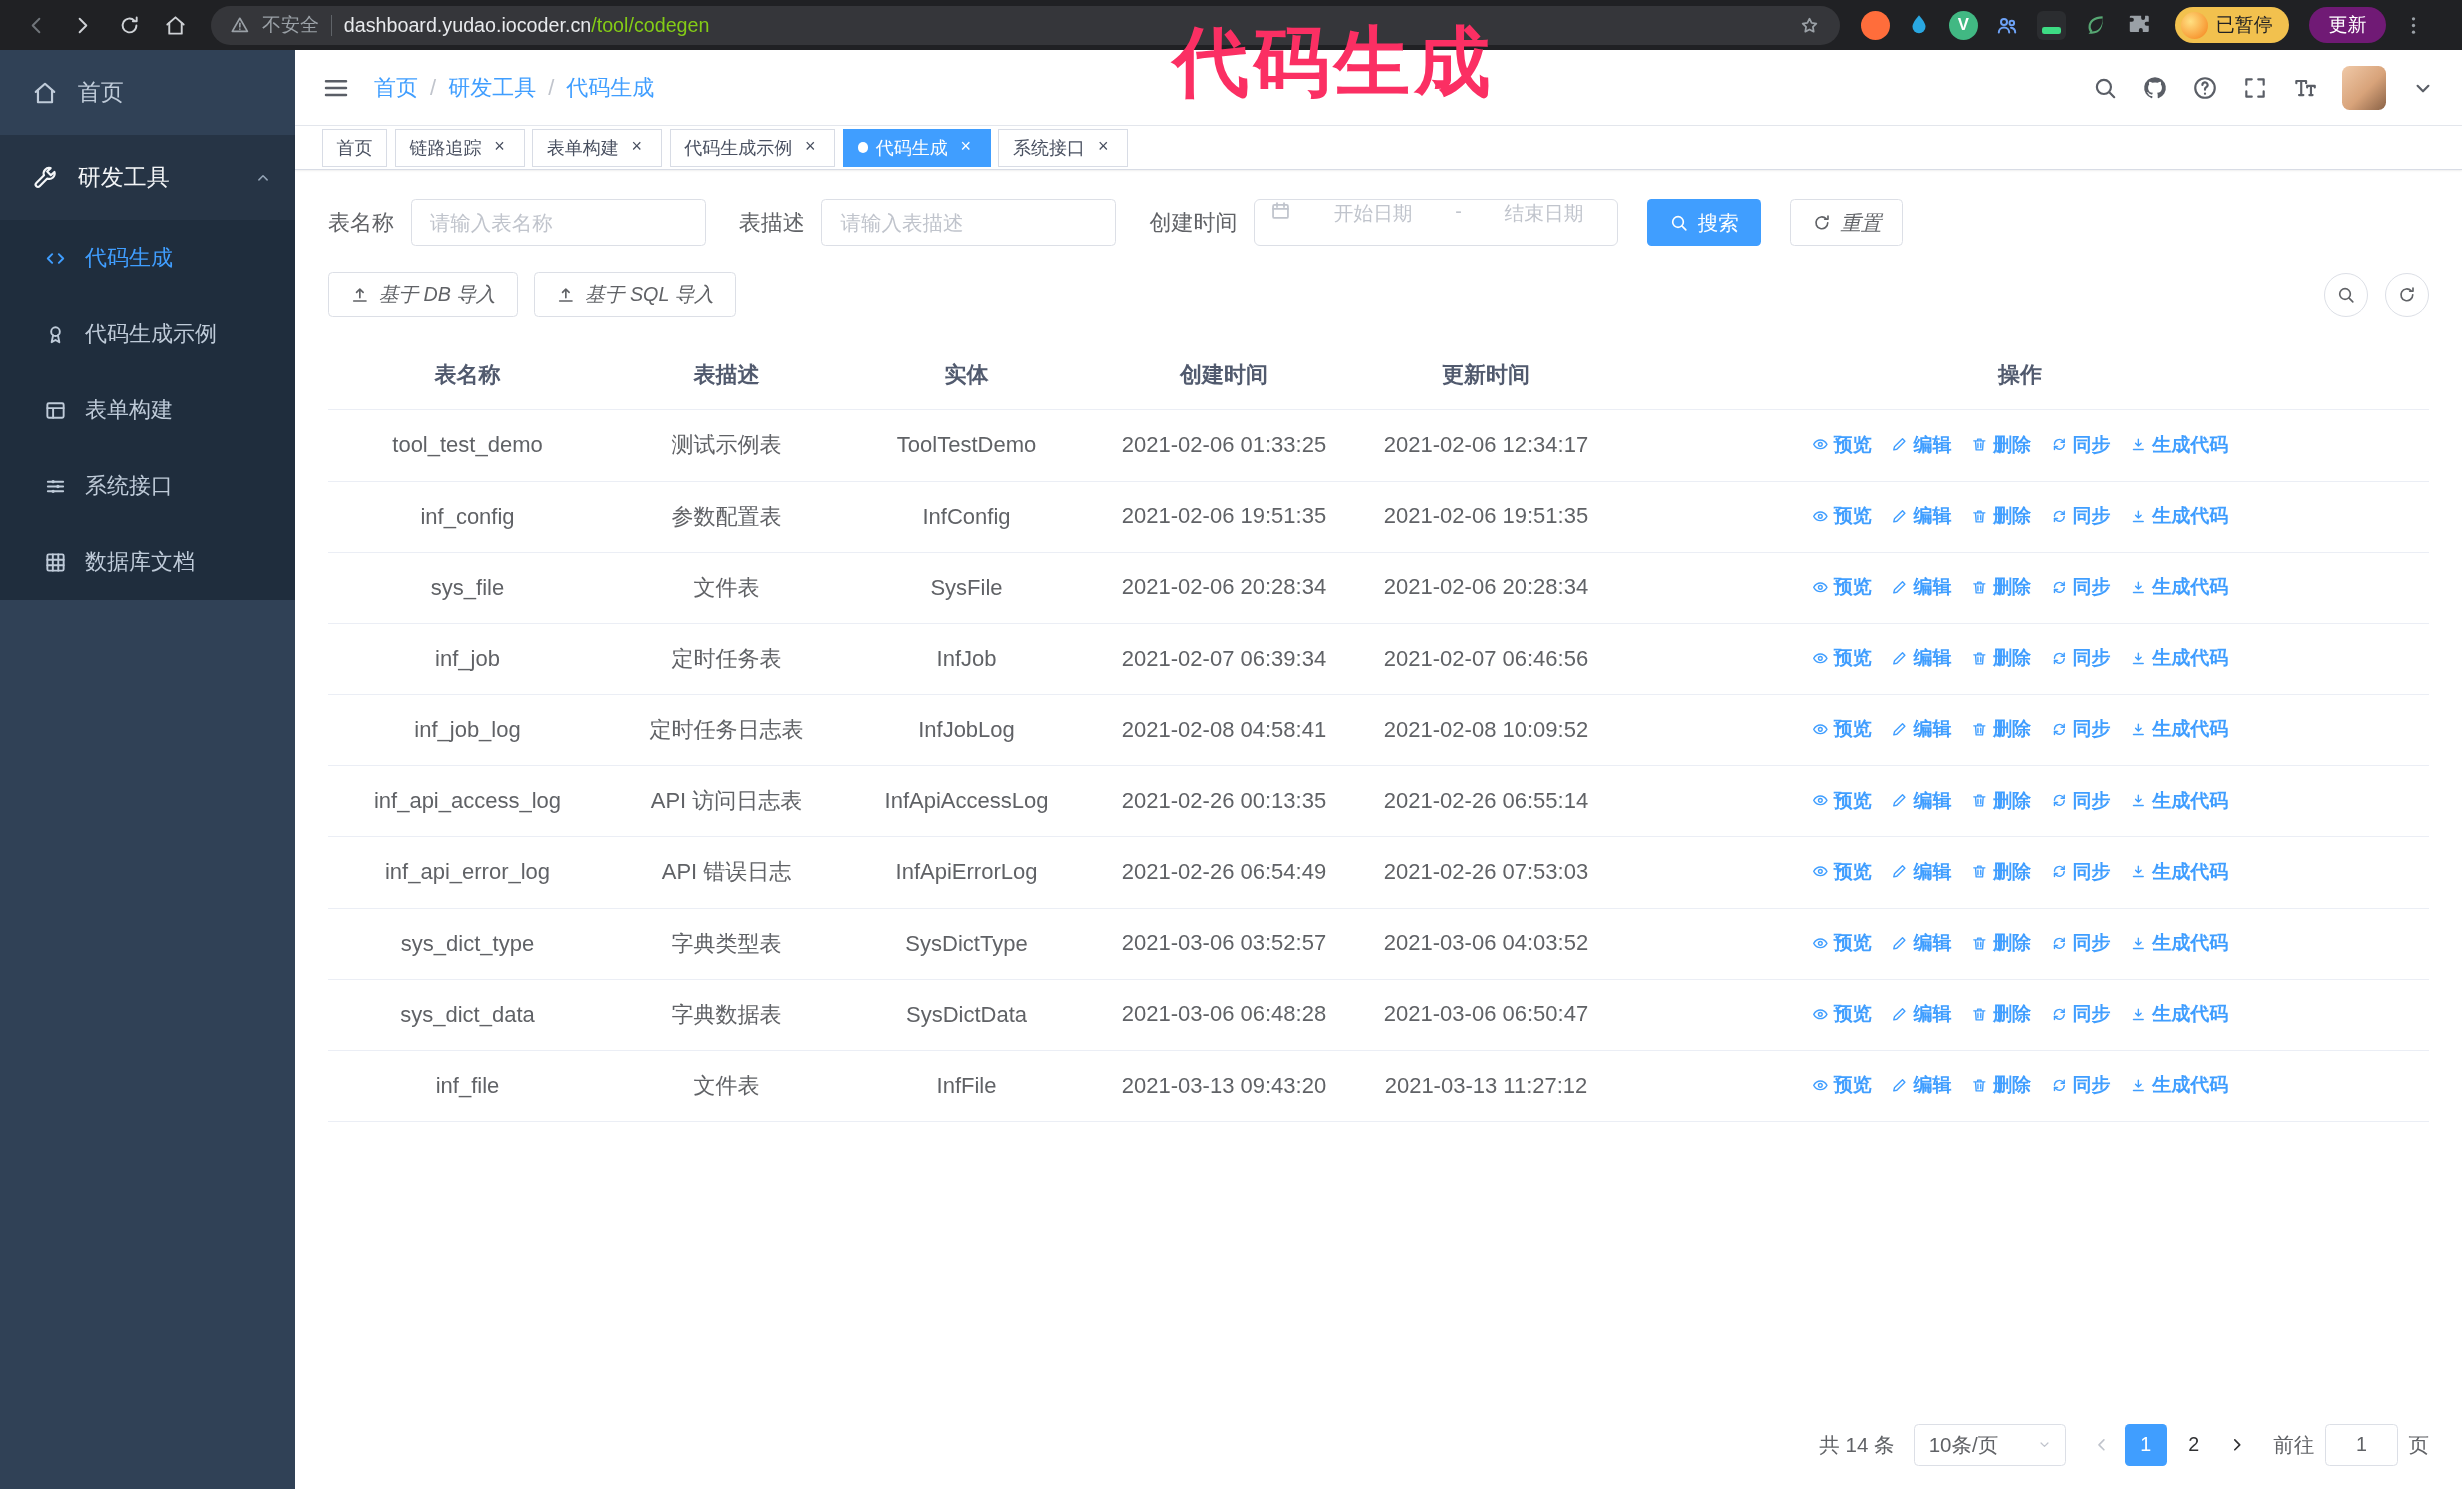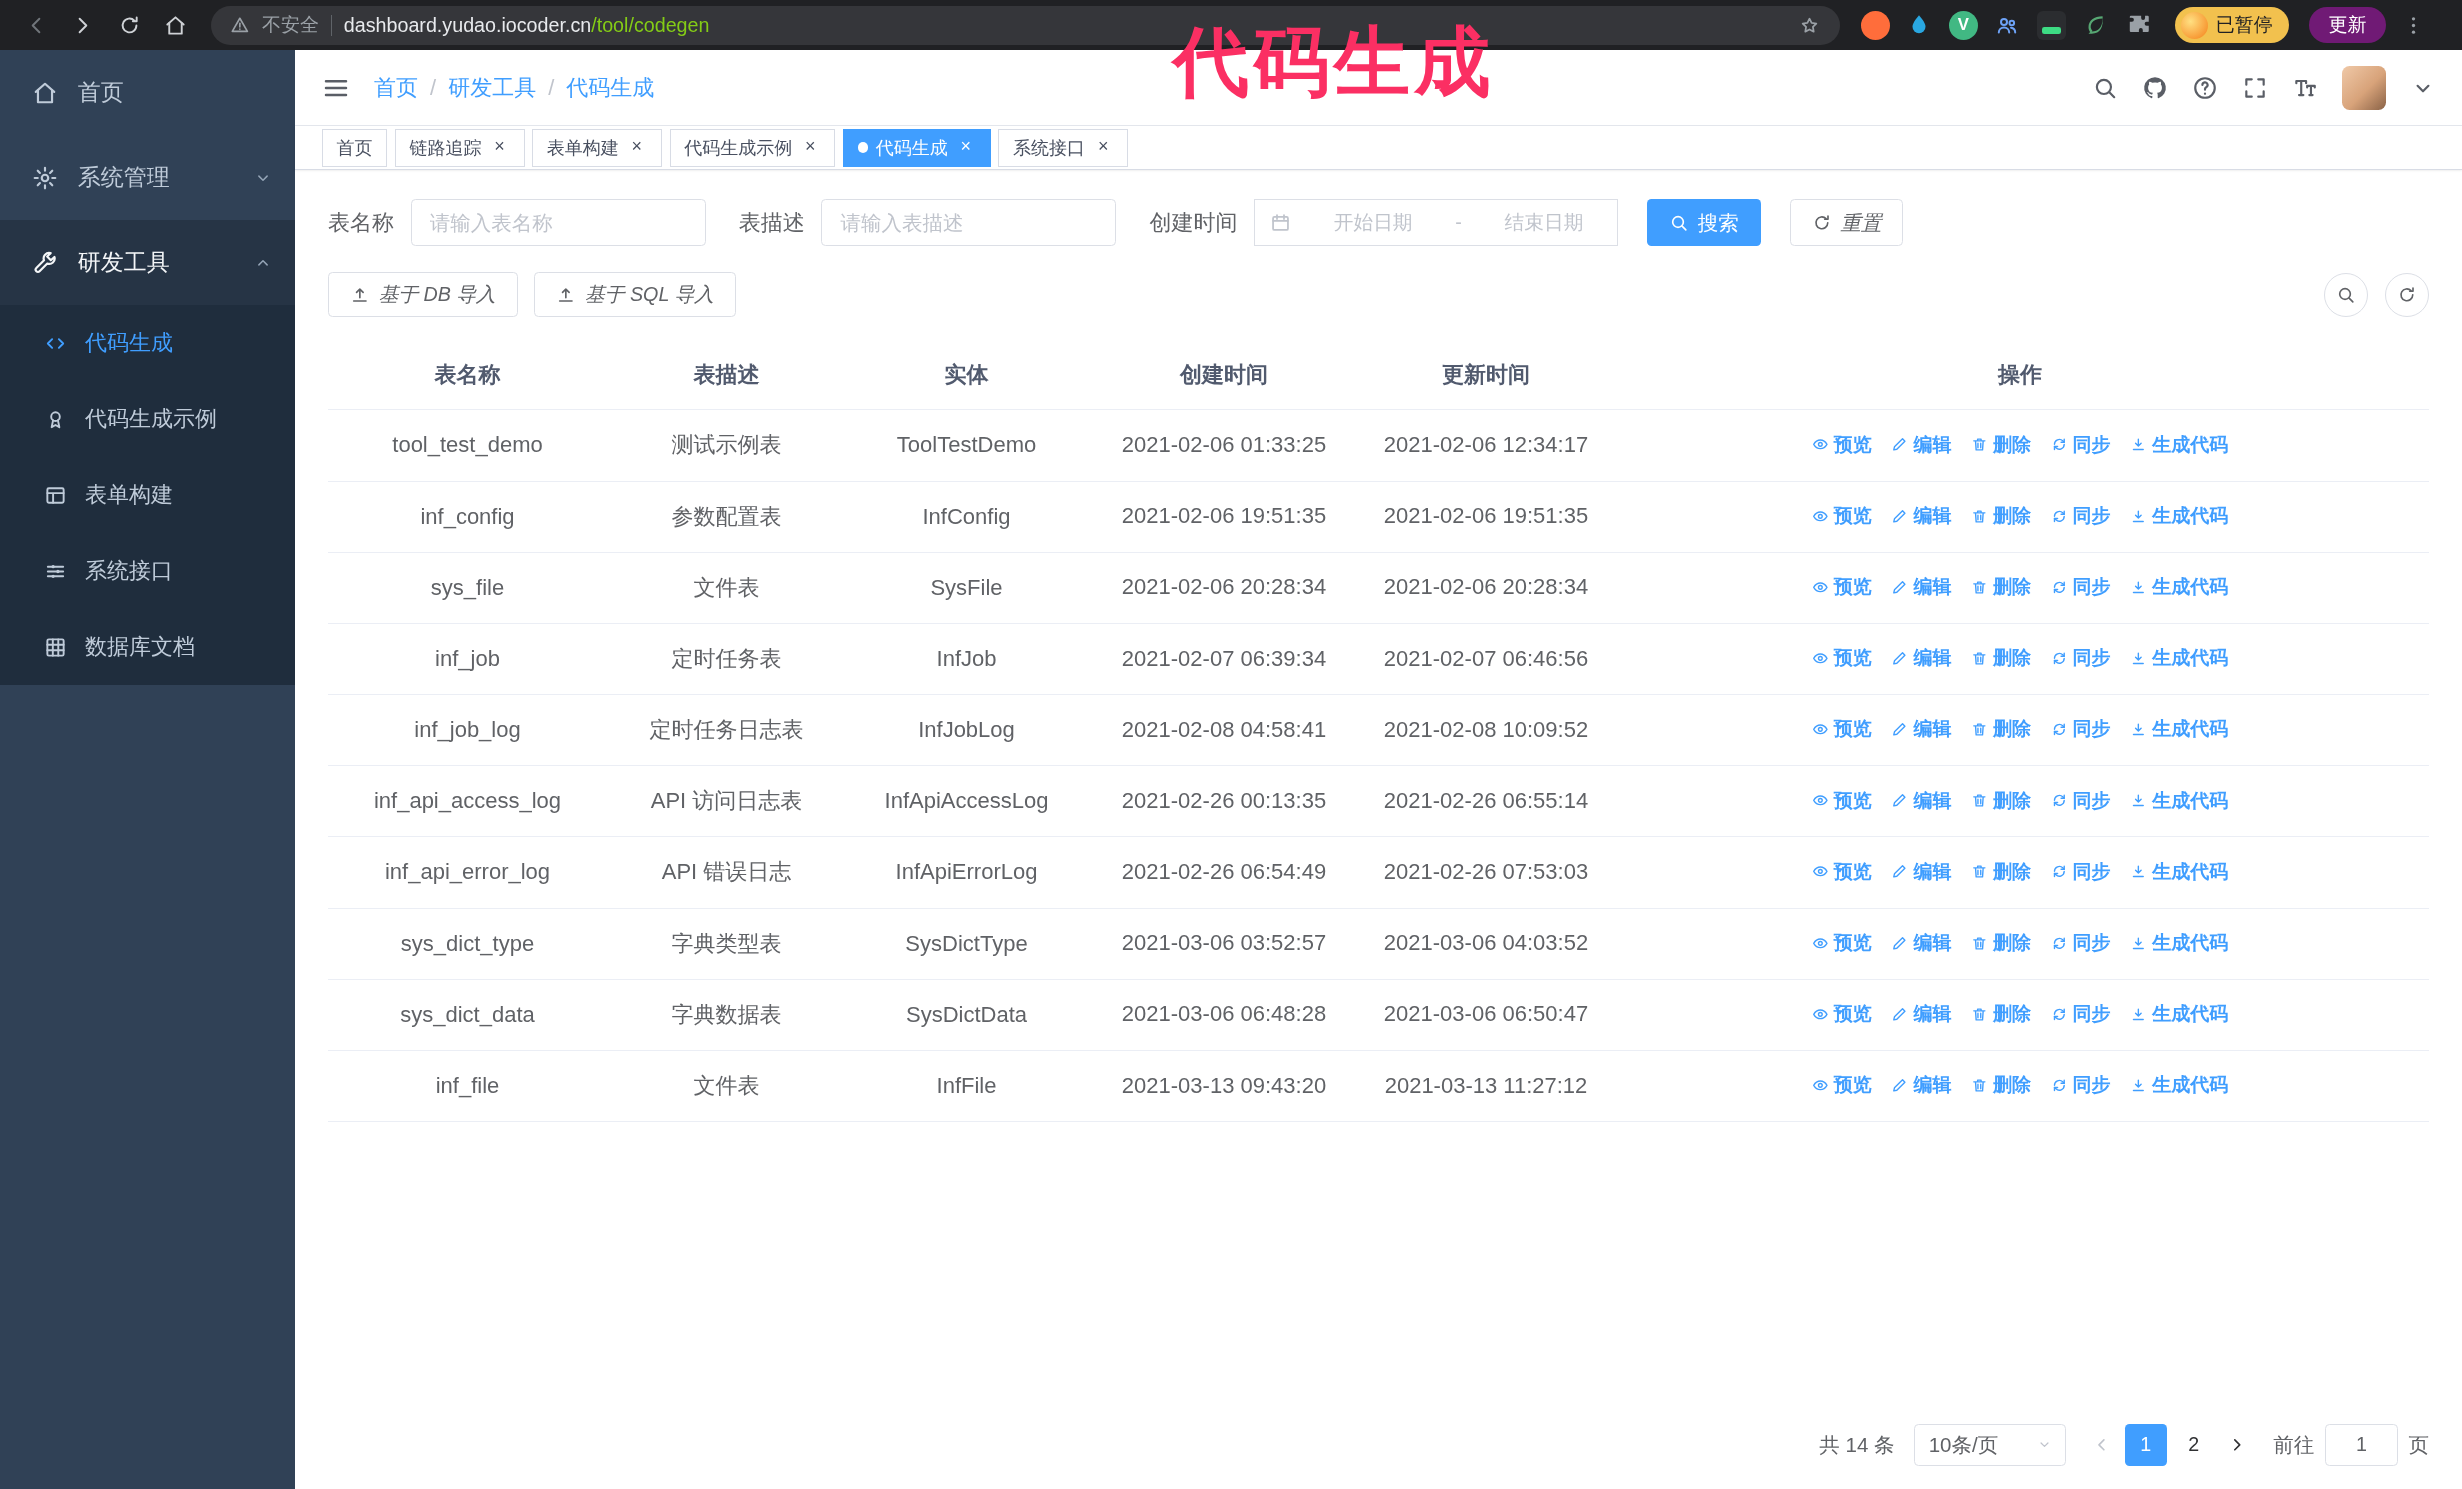"系统管理" div.menu-item { html: <div> <span> <svg> <circle></circle> <path></path> </svg> </span> <span>系统管理</span> <span> <svg> <path></path> </svg> </span> </div> -> none }
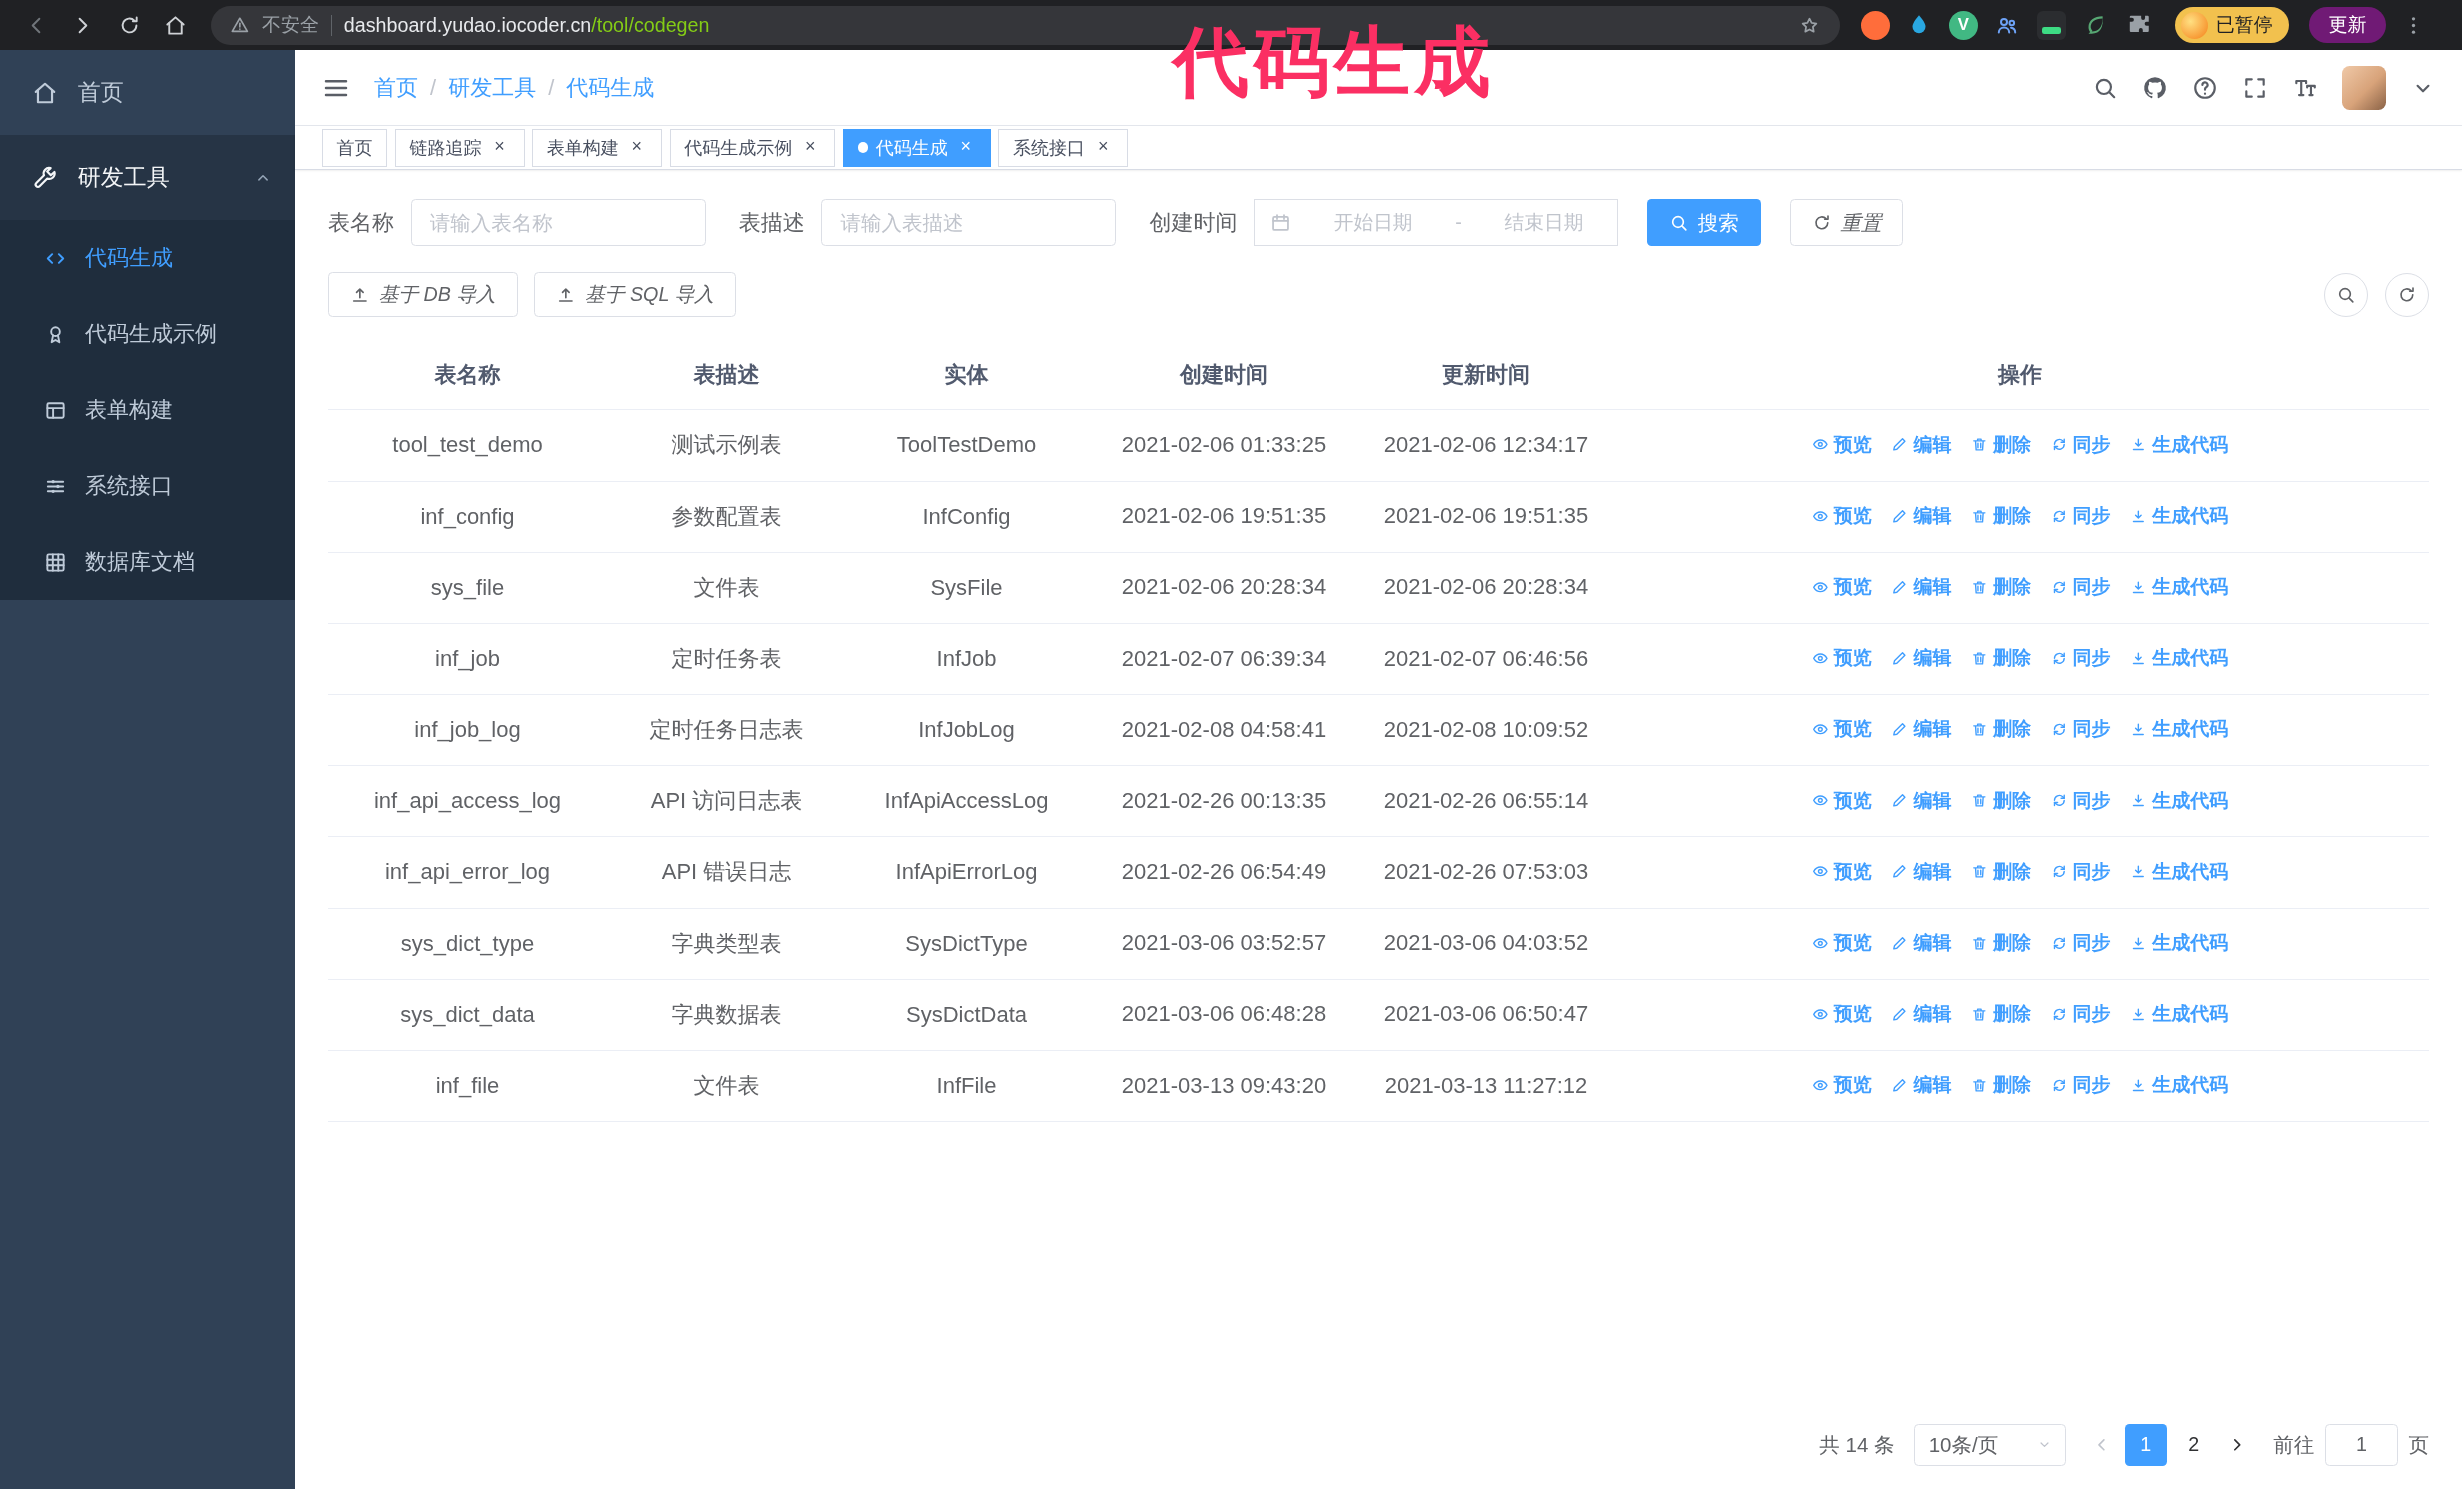"开始日期" .daterange { align-items: center -> flex-start; border-radius: 0 -> 6px }
